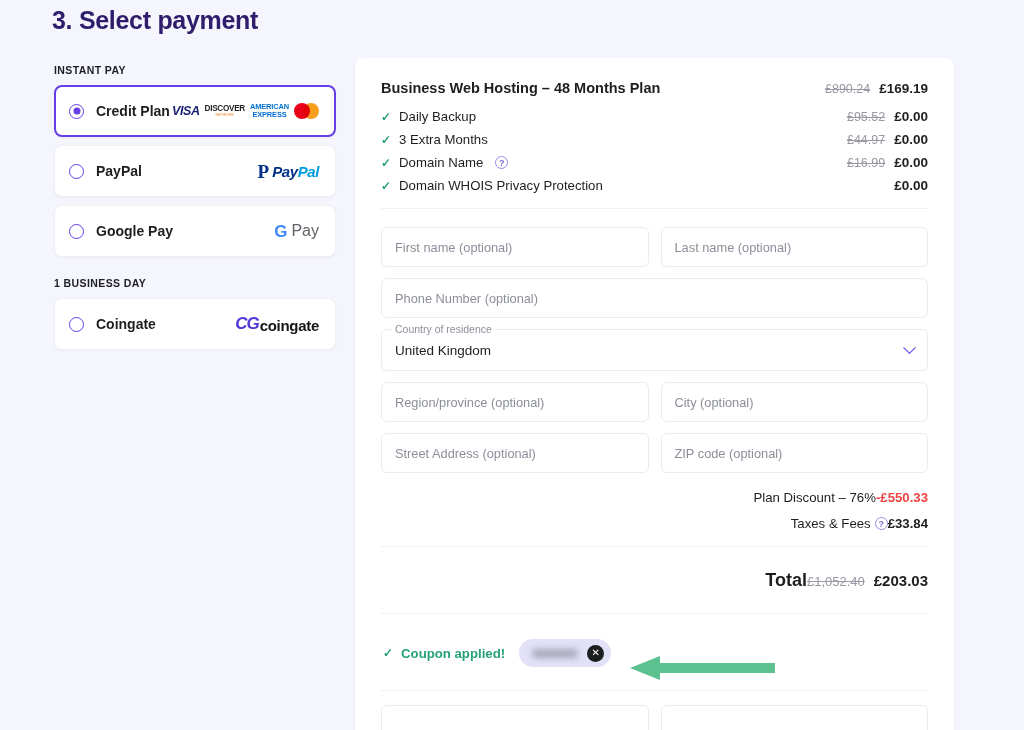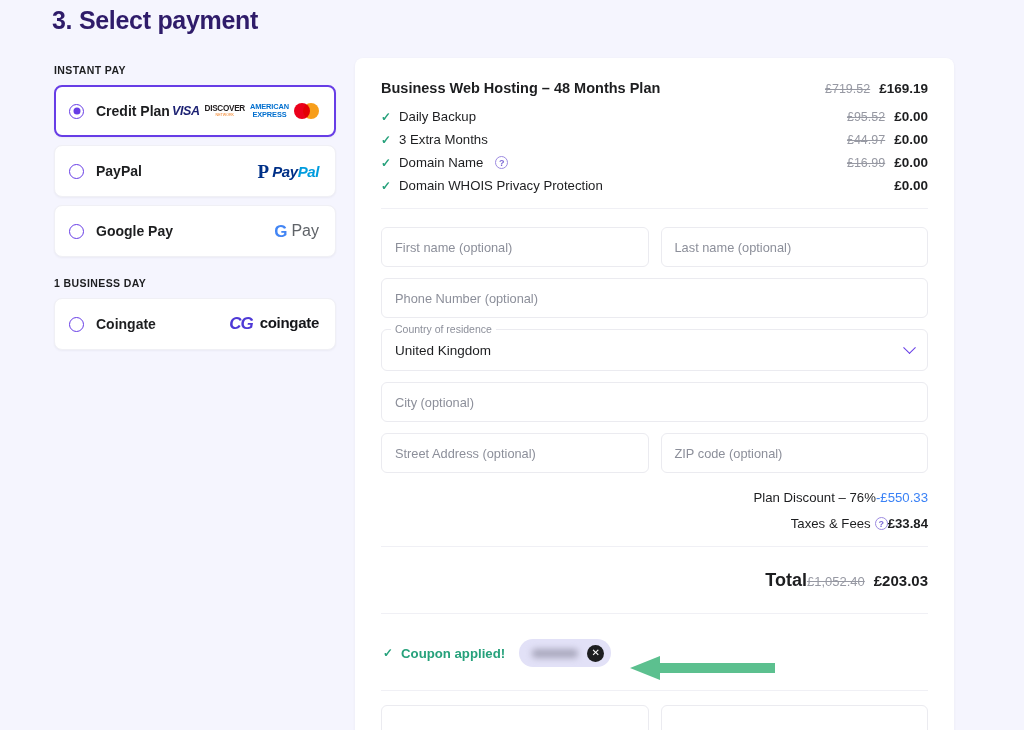"£719.52" span.old-price { text: £719.52 -> £890.24 }
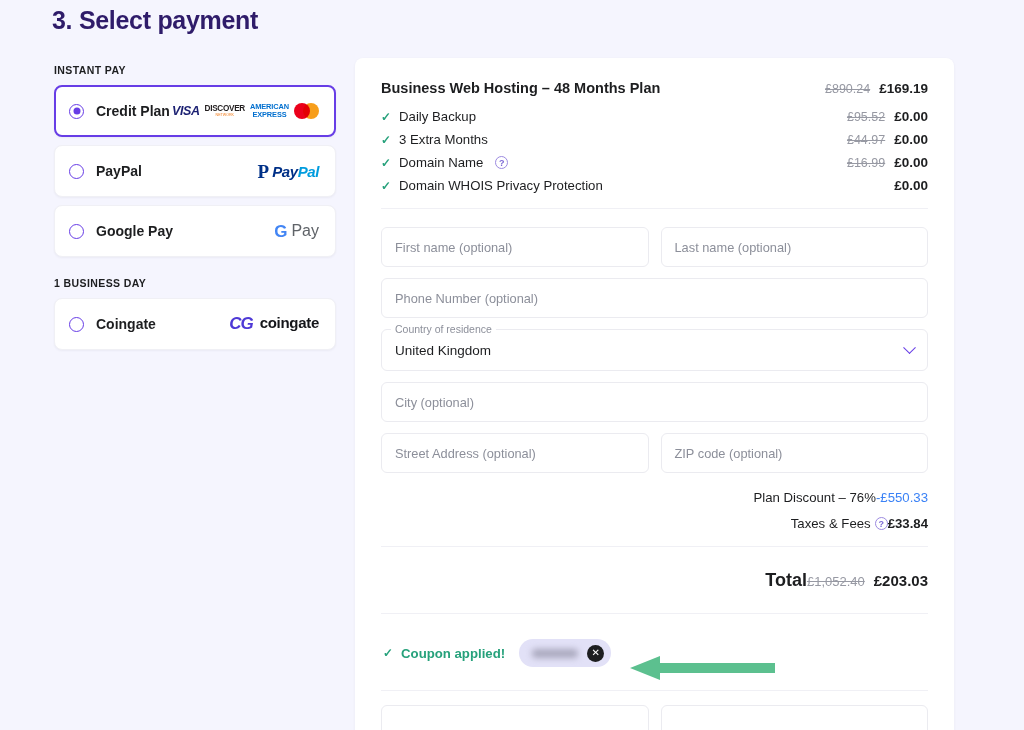"CG" .coingate-logo { align-items: flex-start -> flex-end; gap: 7px -> 1px }
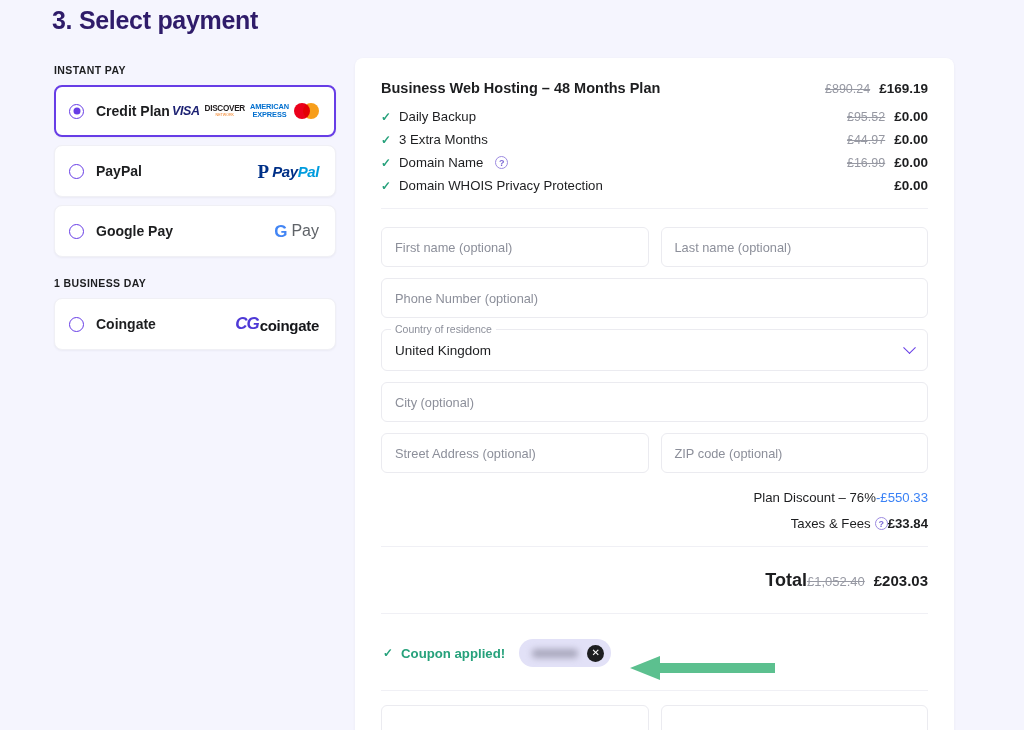"Region/province (optional)" div.field { html: none -> <div>Region/province (optional)</div> }
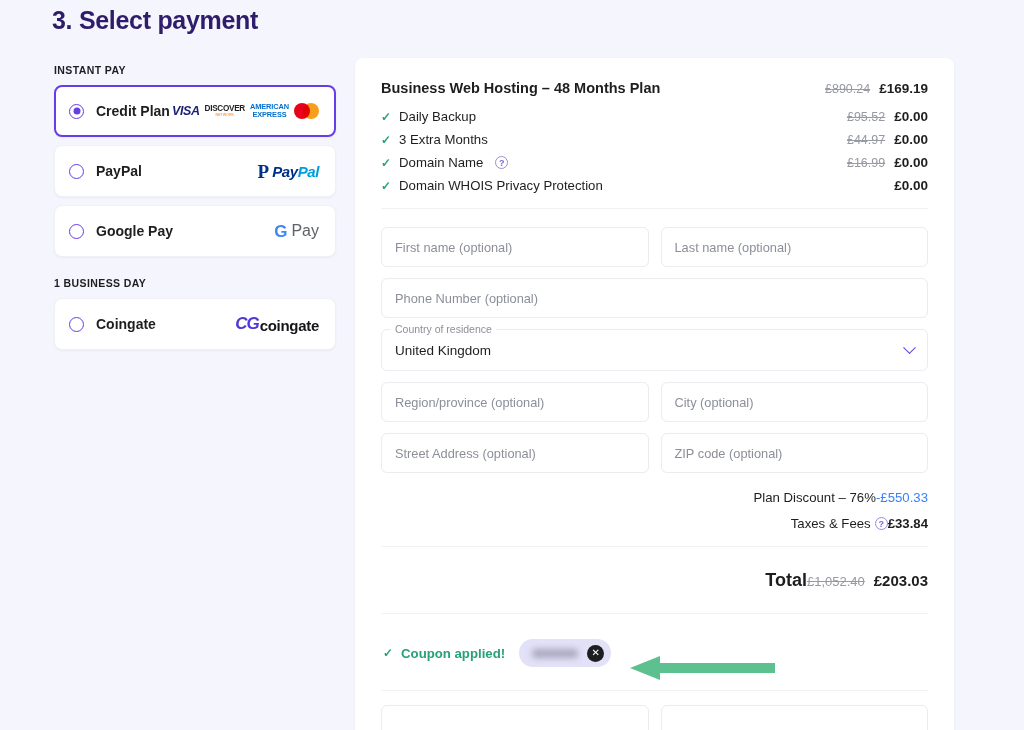"-£550.33" .sum-val.discount { color: #3b82f6 -> #ef4444; font-weight: normal -> bold }
